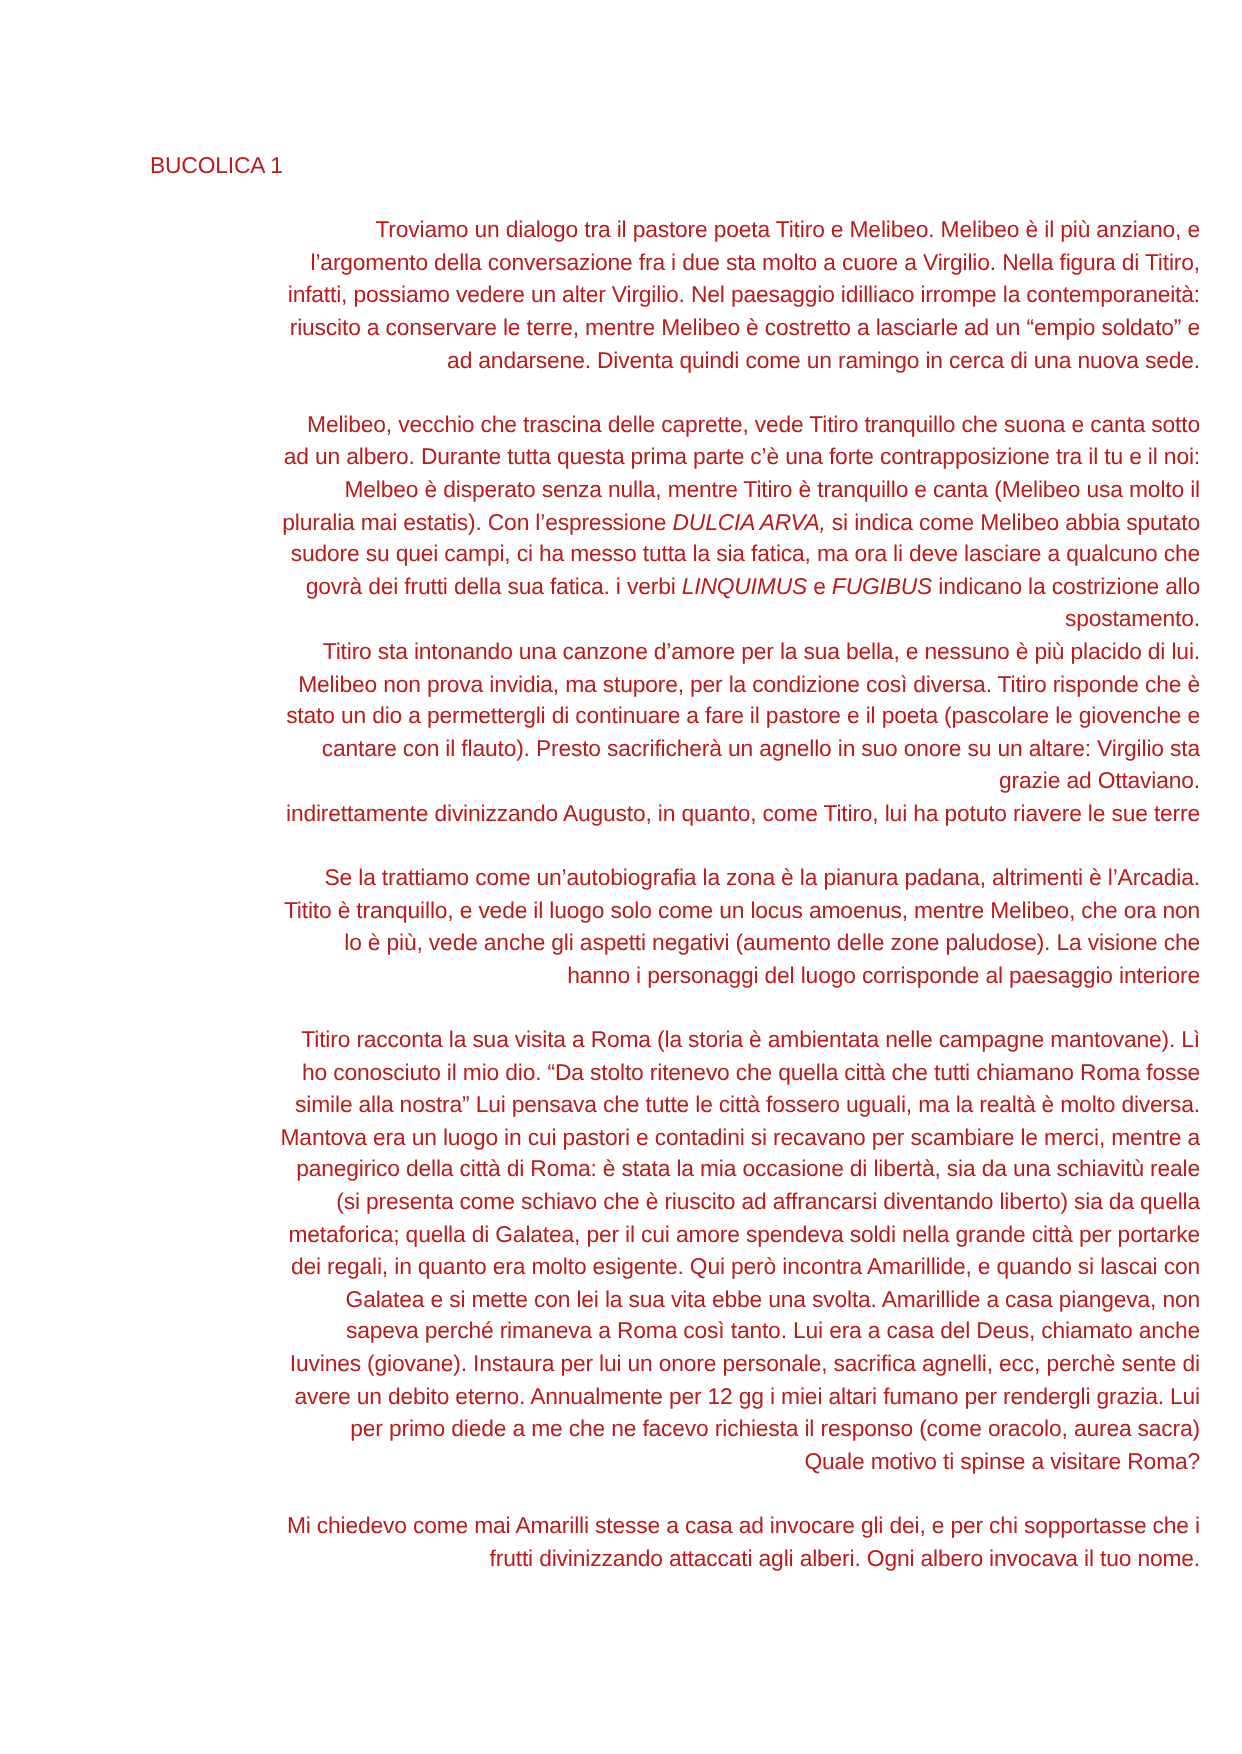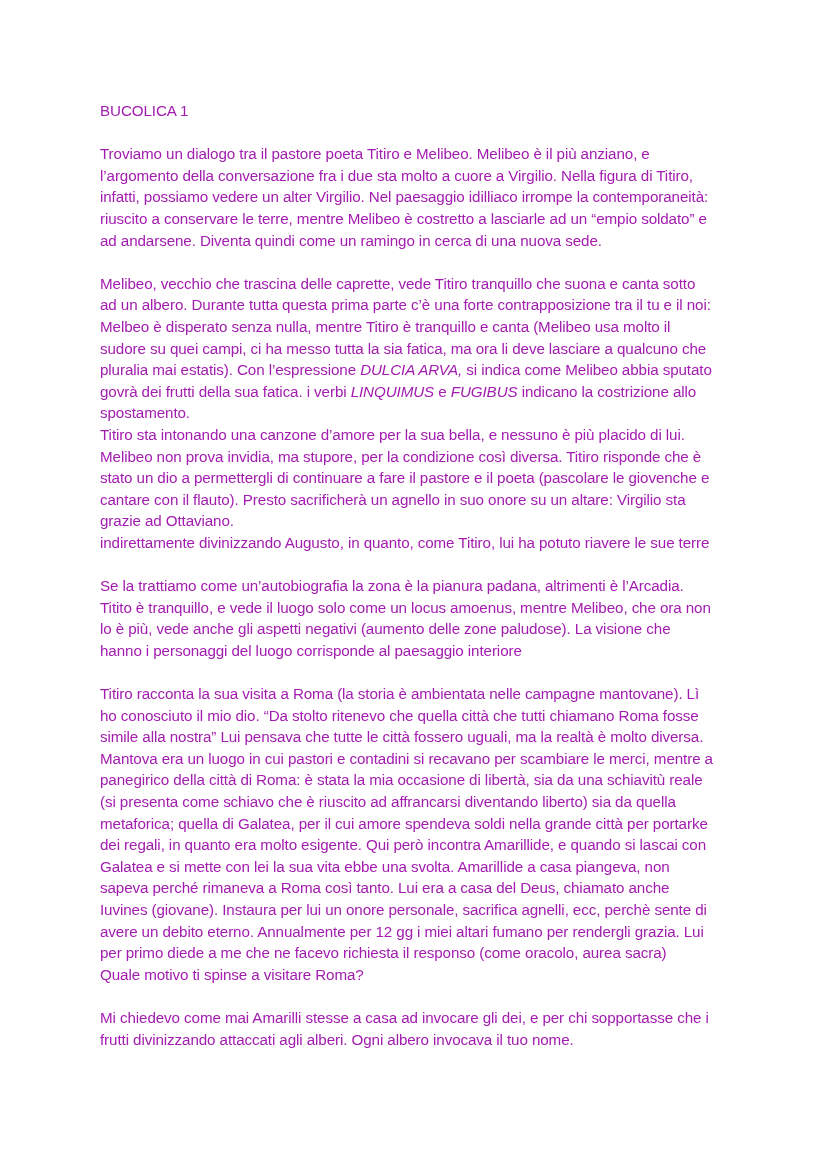"BUCOLICA 1" .page { color: #a21caf -> #b91c1c }
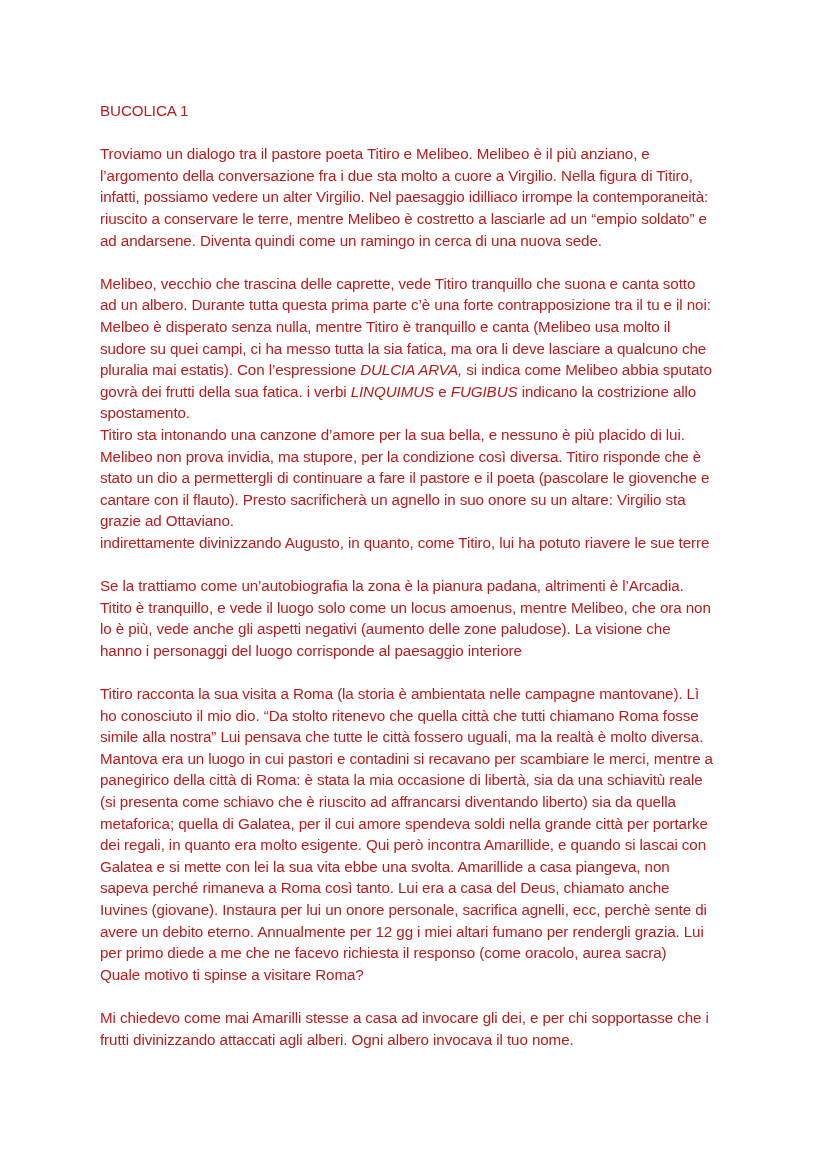"Troviamo un dialogo tra il" .para { text-align: none -> right }
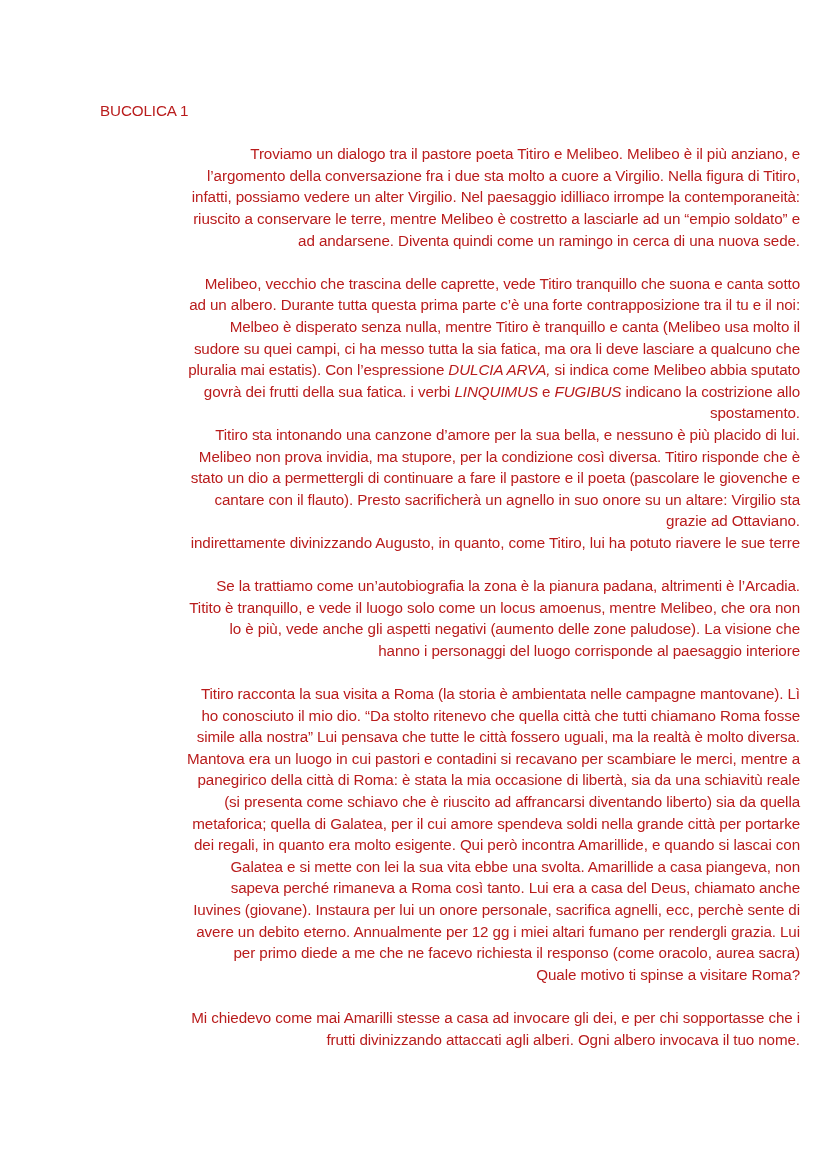"sudore su quei campi, ci" span.line { order: before "pluralia mai estatis). Con l’espressione" -> after "pluralia mai estatis). Con l’espressione" }
